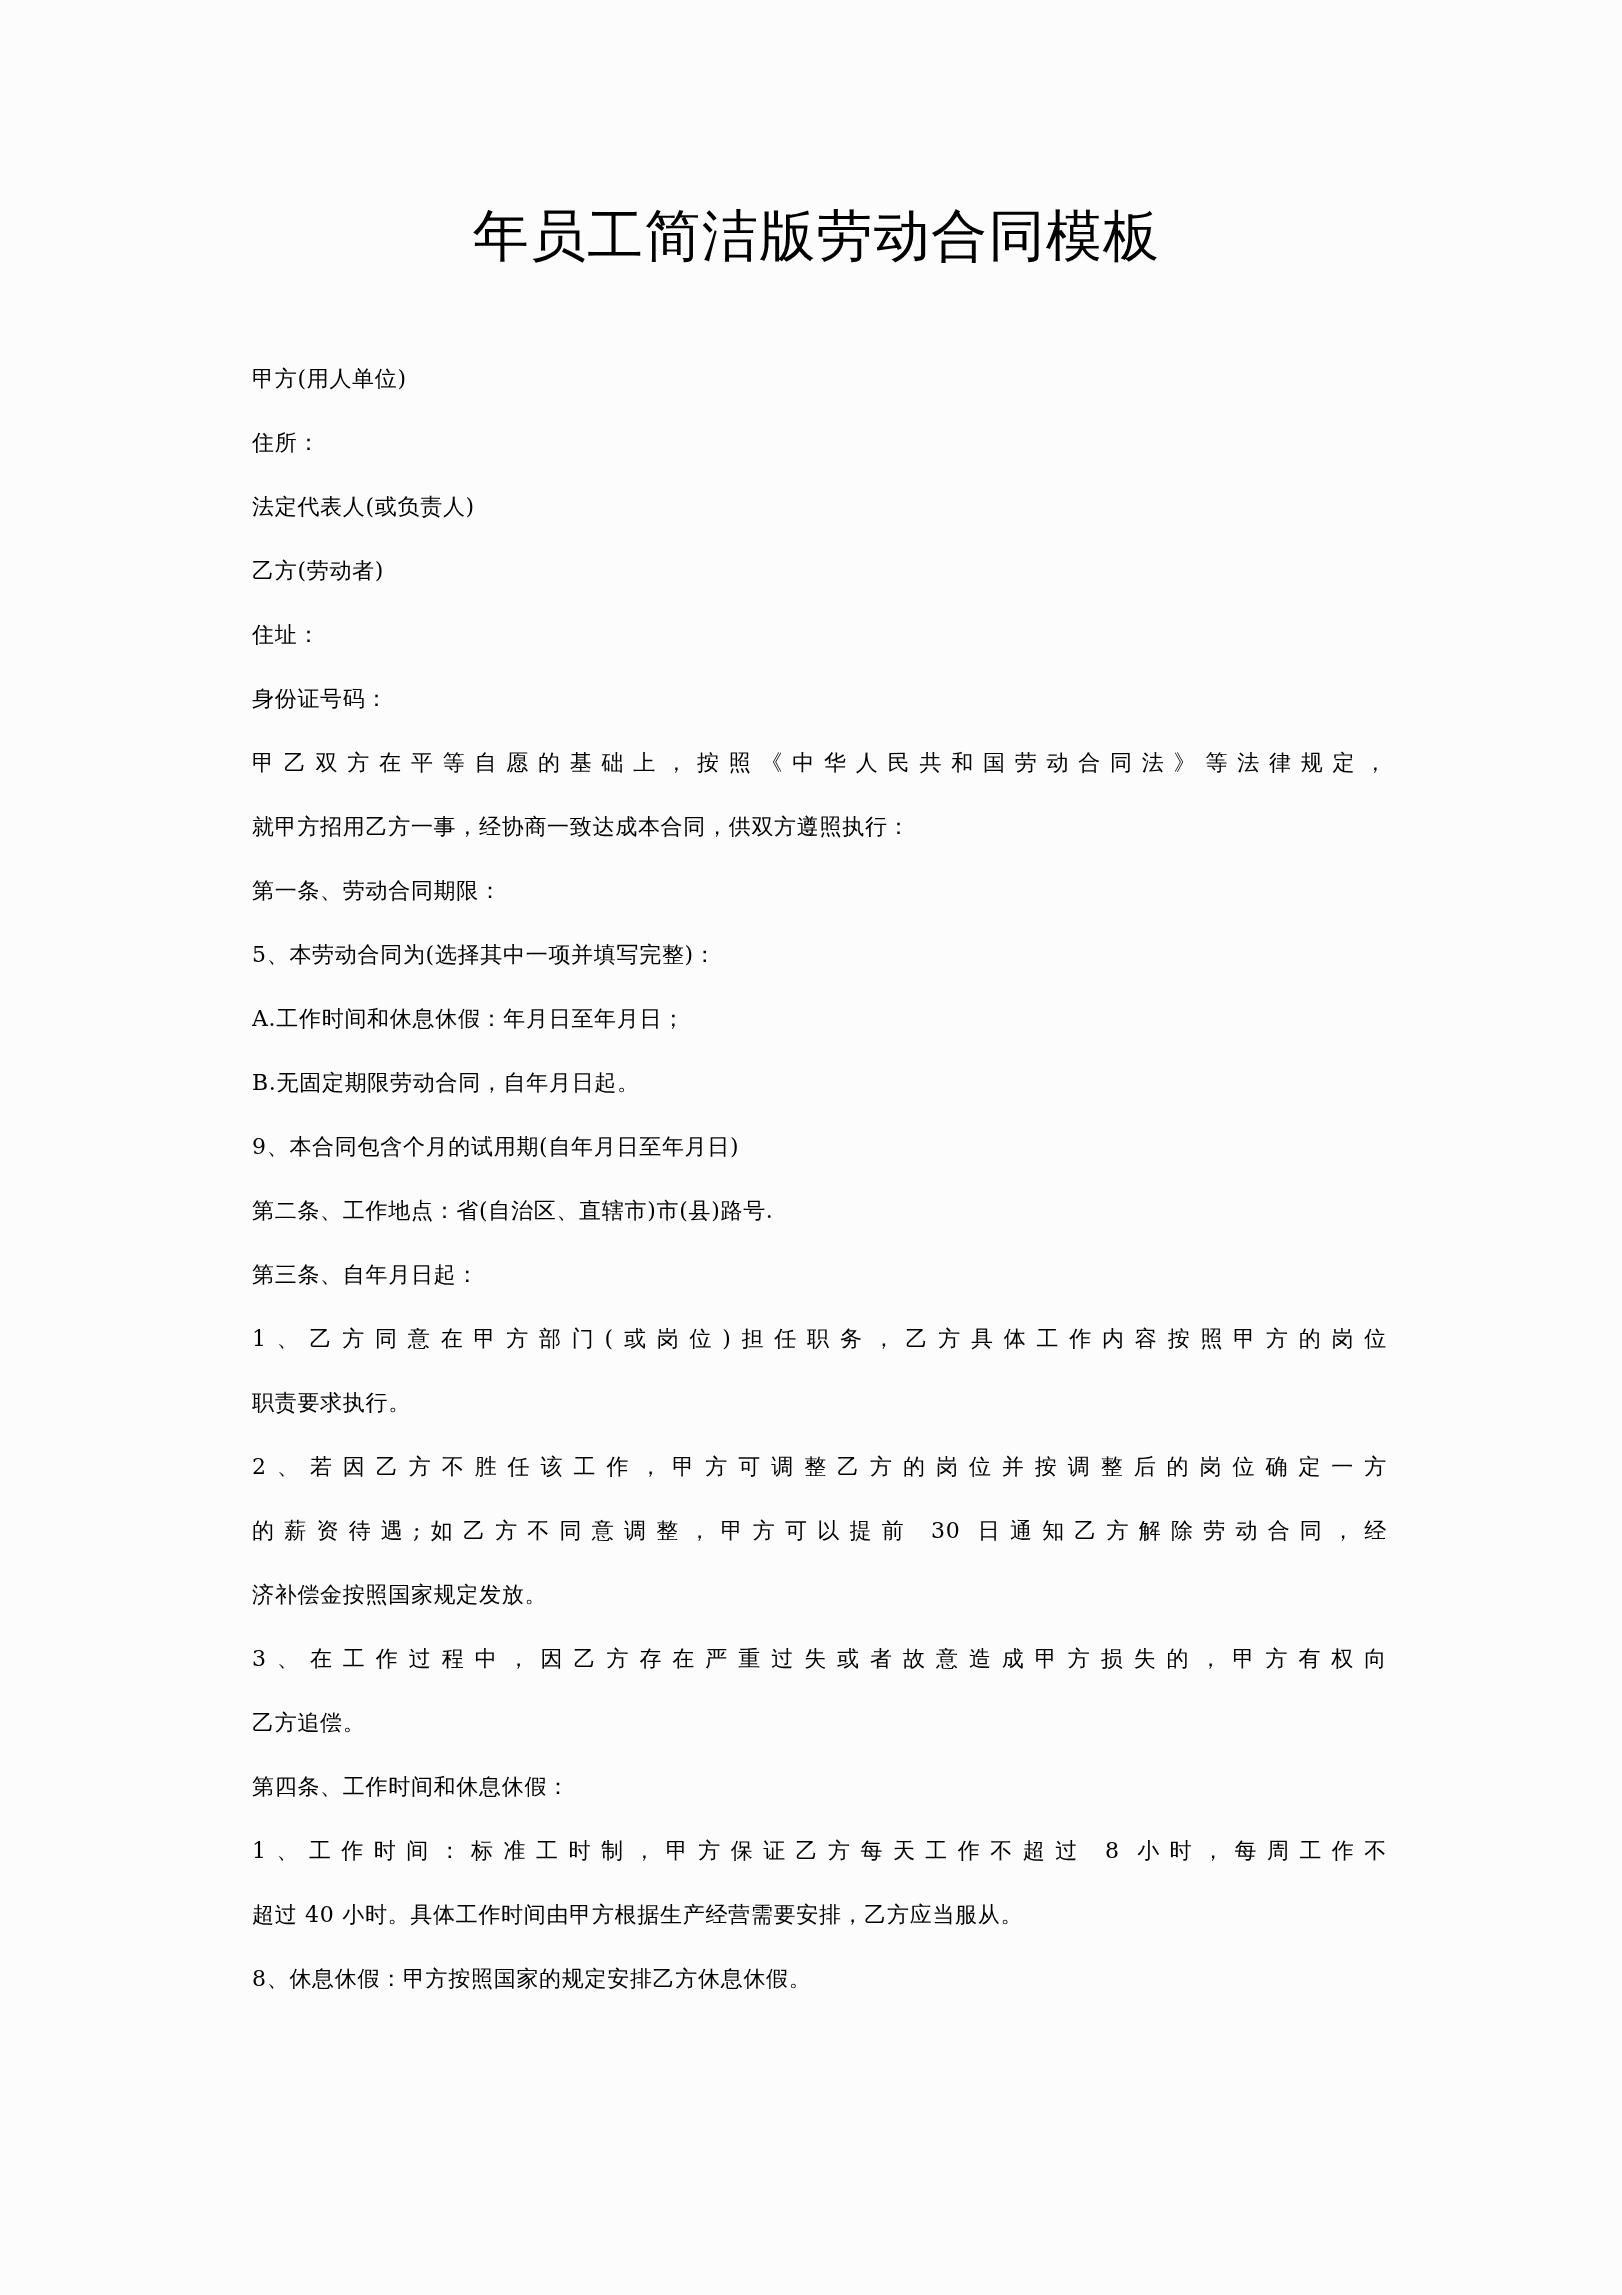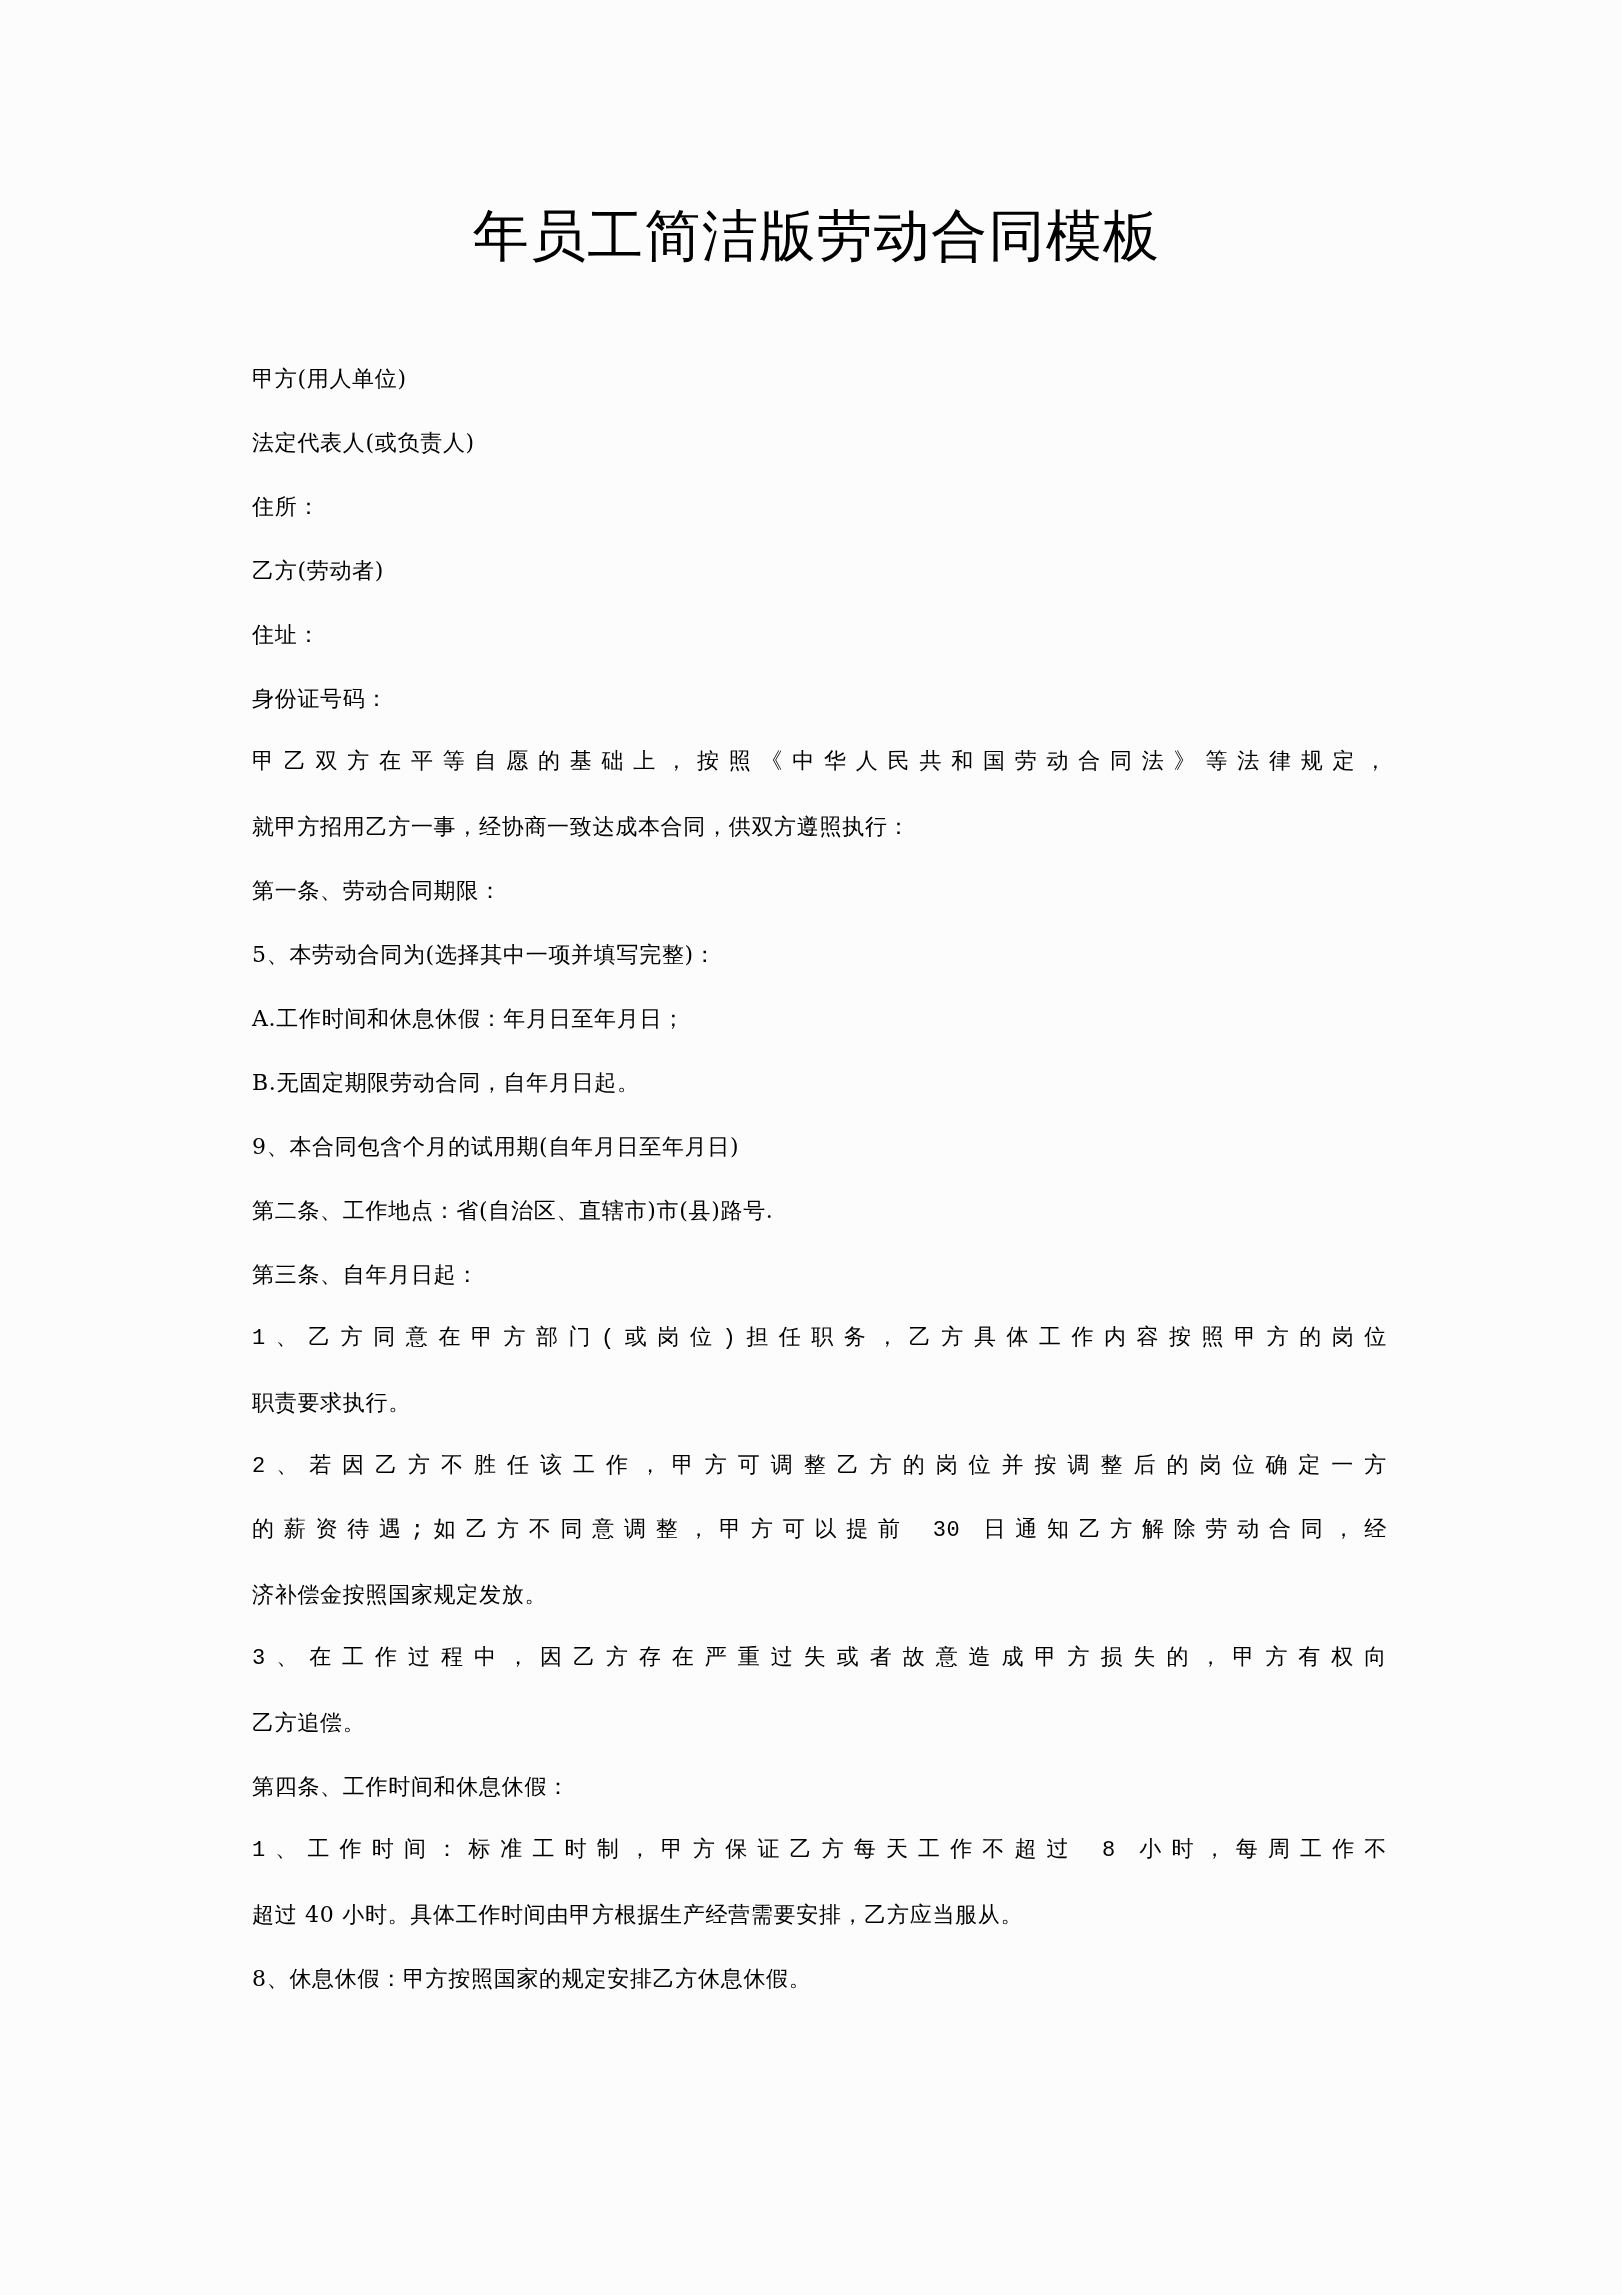"法定代表人(或负责人)" div.line { order: before "住所：" -> after "住所：" }
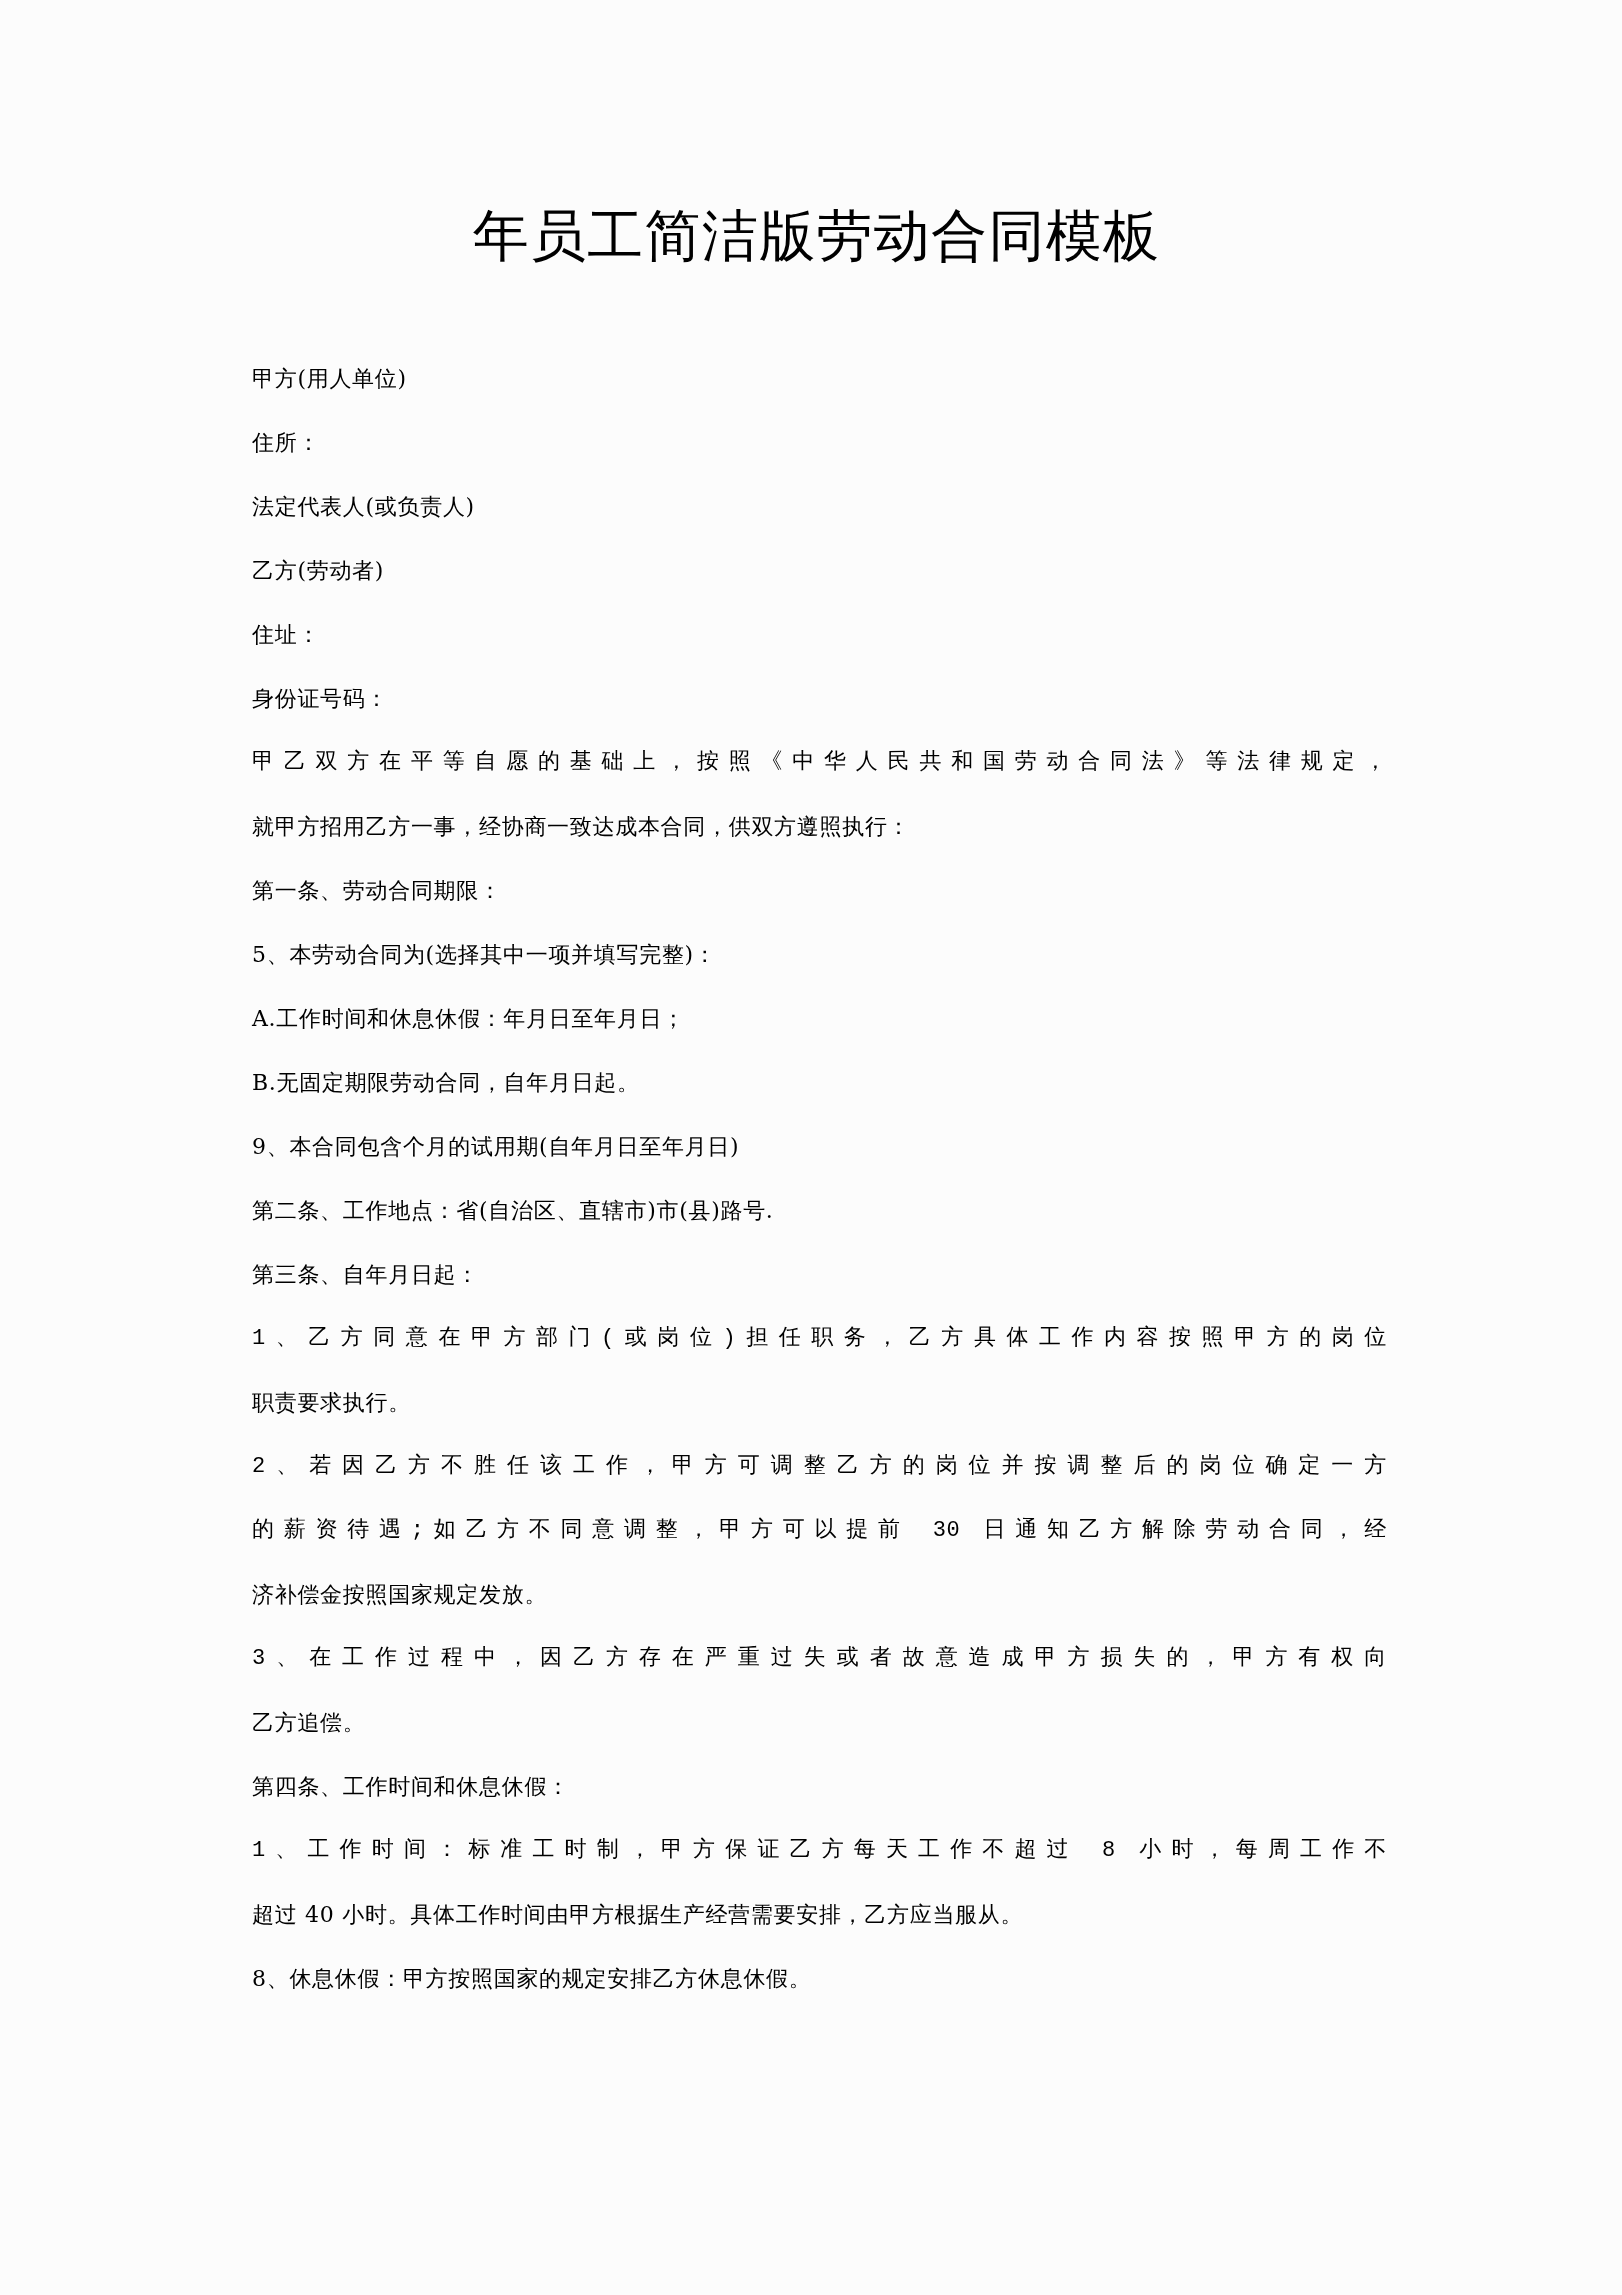"甲乙双方在平等自愿的基础上，按照《中华人民共和国劳动合同法》等法律规定，" .line.justify { font-family: Liberation Mono, monospace -> none }
